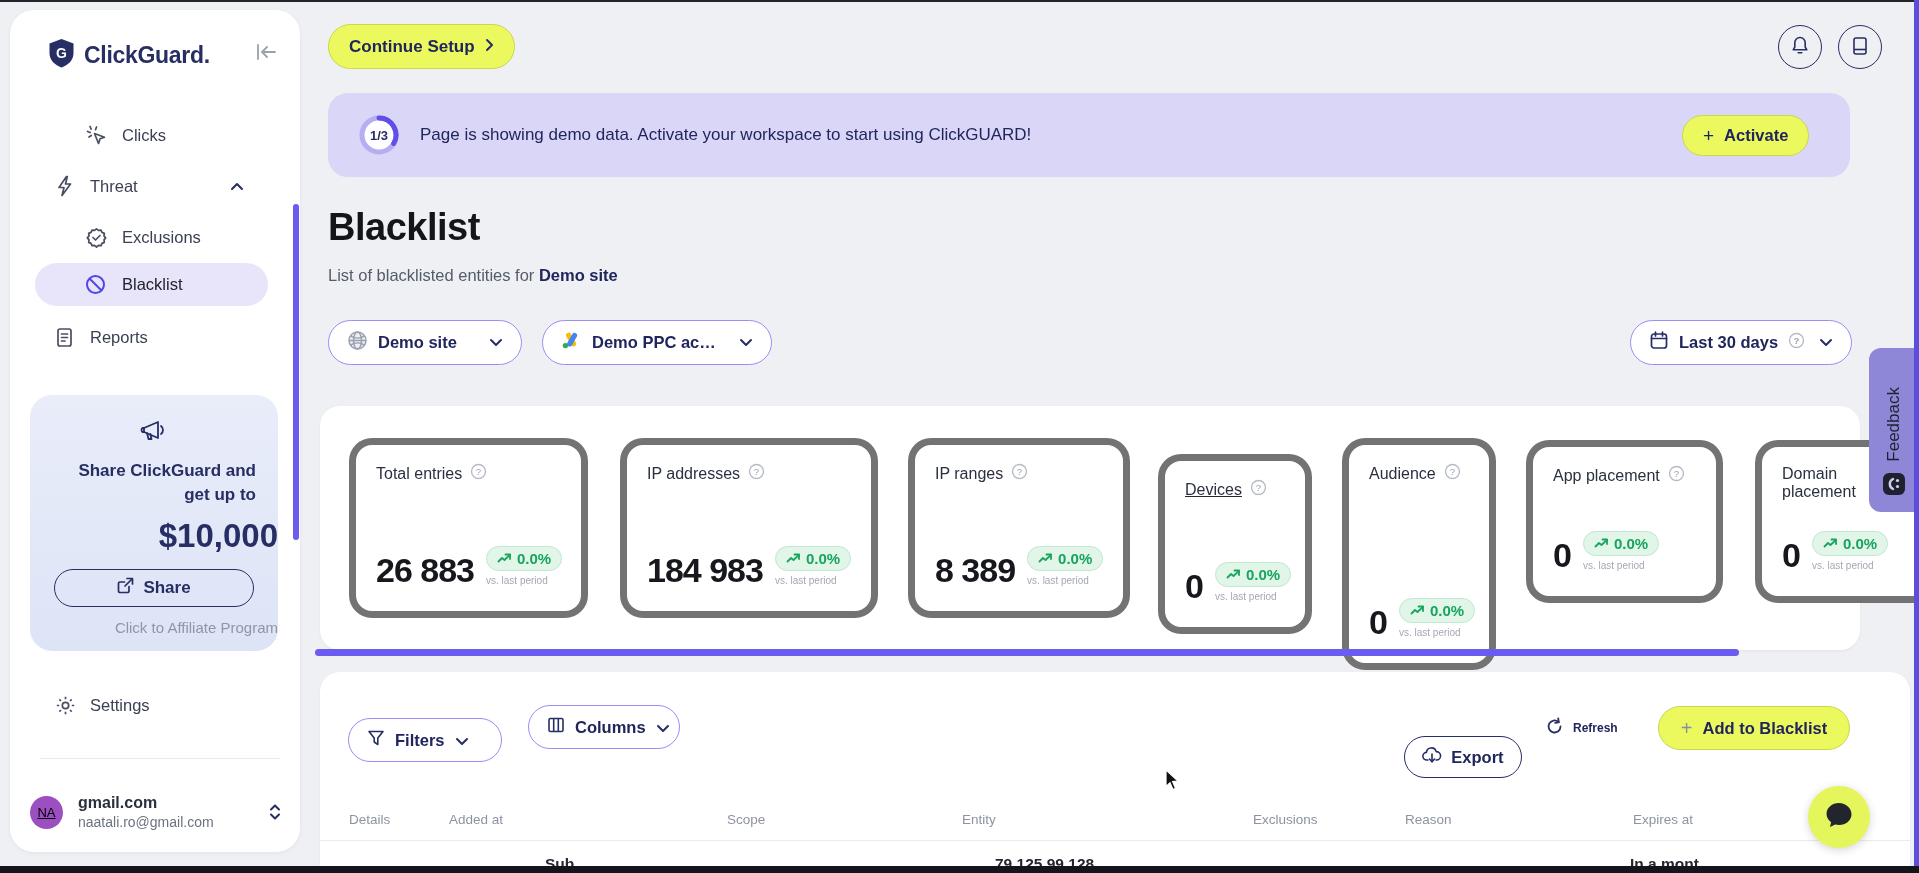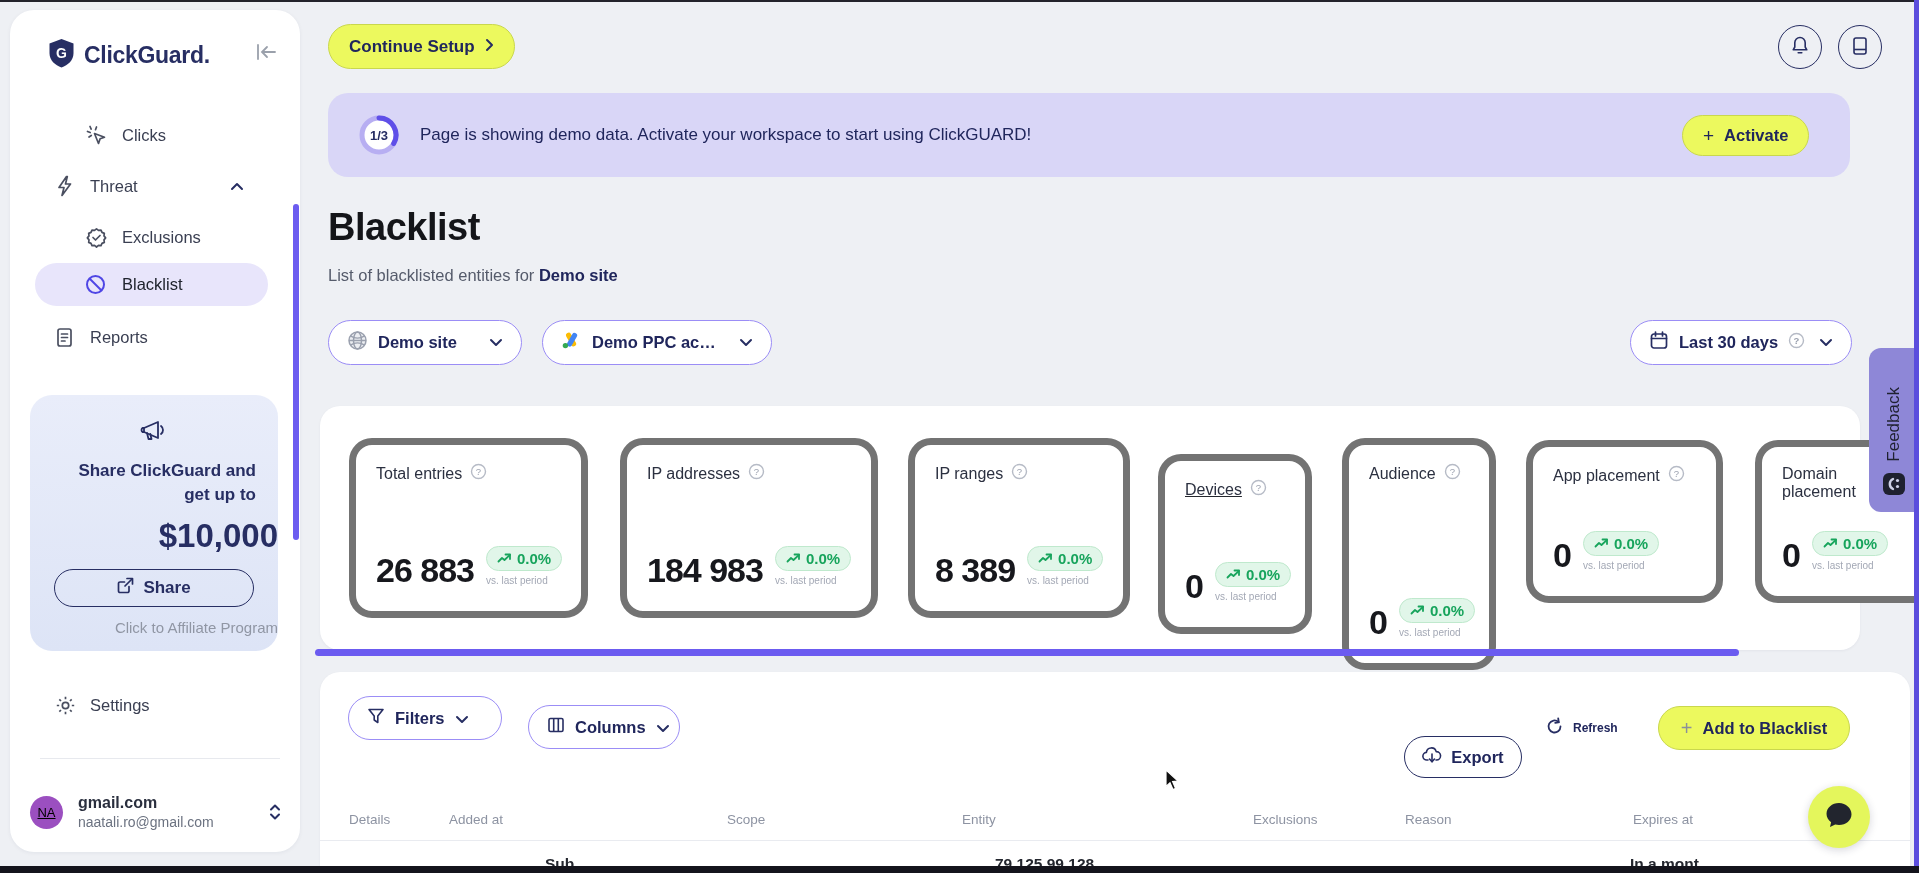"Filters" .filters-pill { top: 696px -> 718px }
